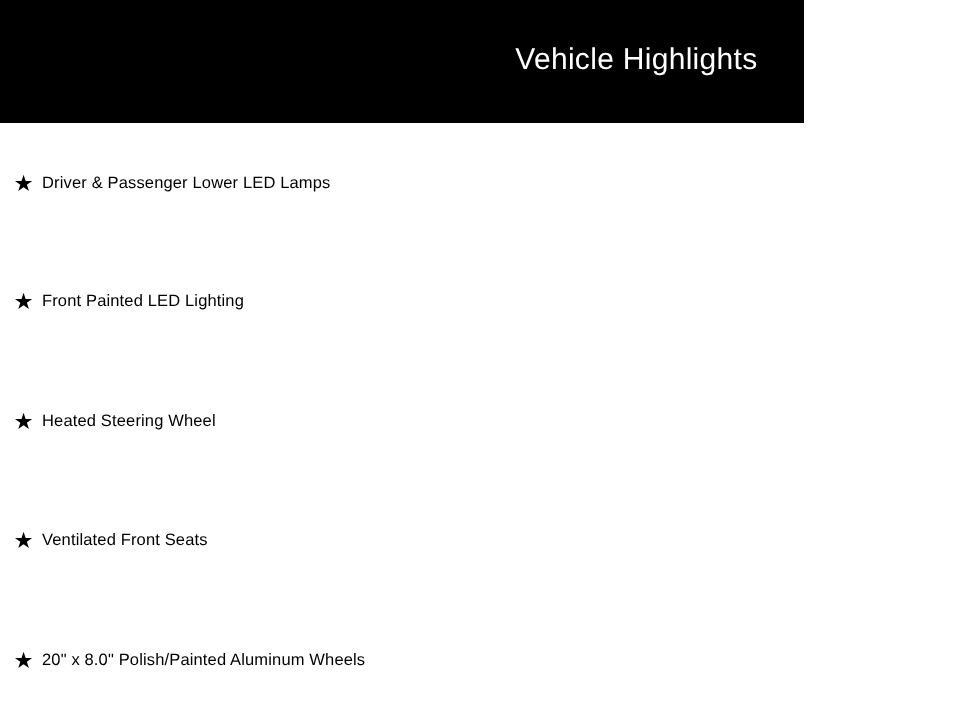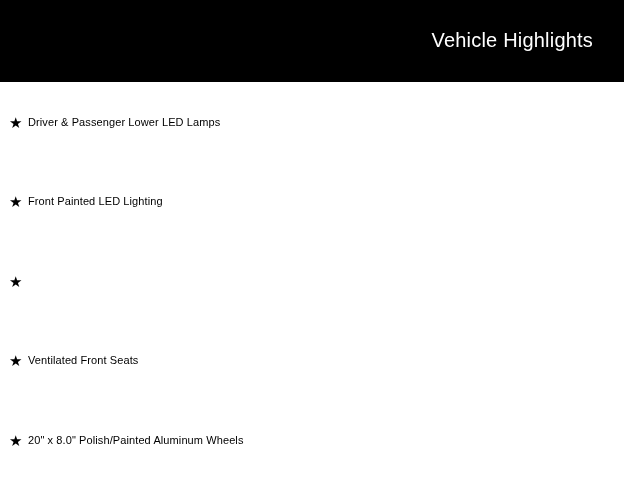"Vehicle Highlights" .header { width: 624px -> 536px }
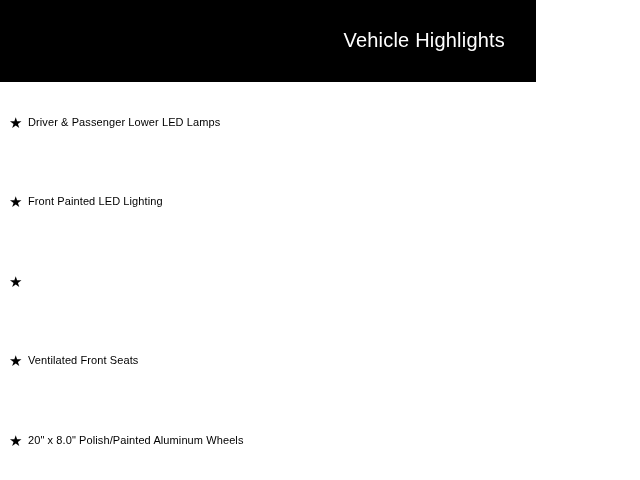"Heated Steering Wheel" span.highlight-label { html: none -> <span>Heated Steering Wheel</span> }
